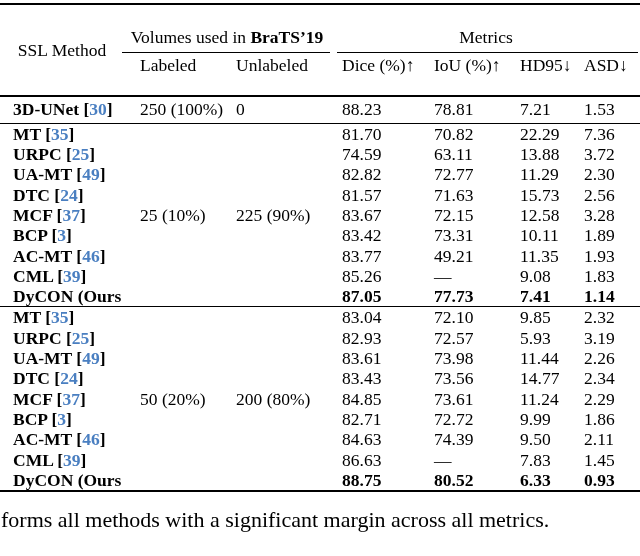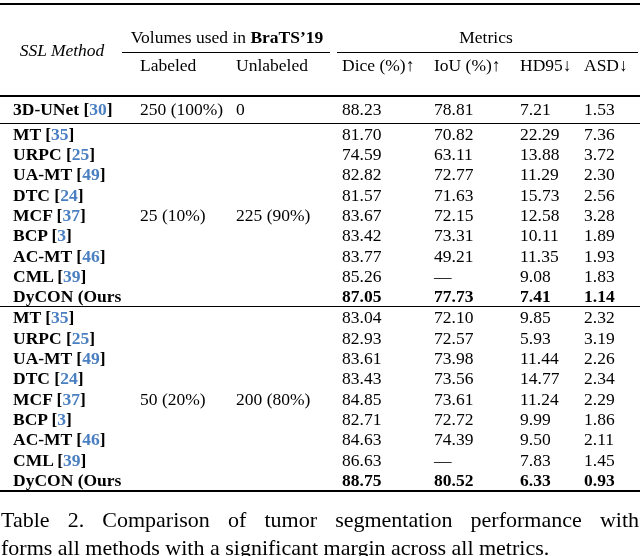"SSL Method" th.rowhead { font-style: italic -> none }
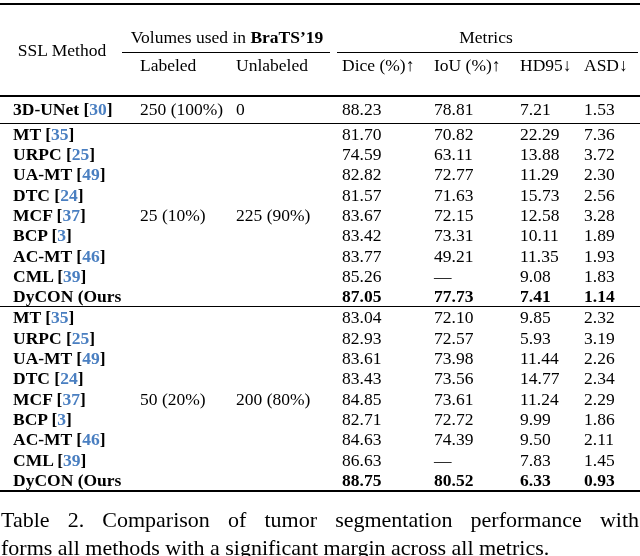"Table 2. Comparison of tumor" div.cap-line { html: <div>Table 2. Comparison of tumor segmentation performance with</div> -> none }
